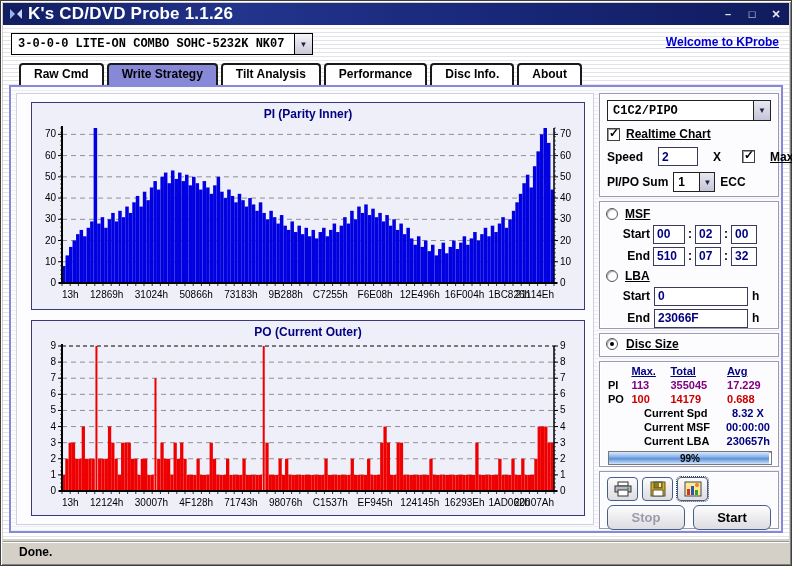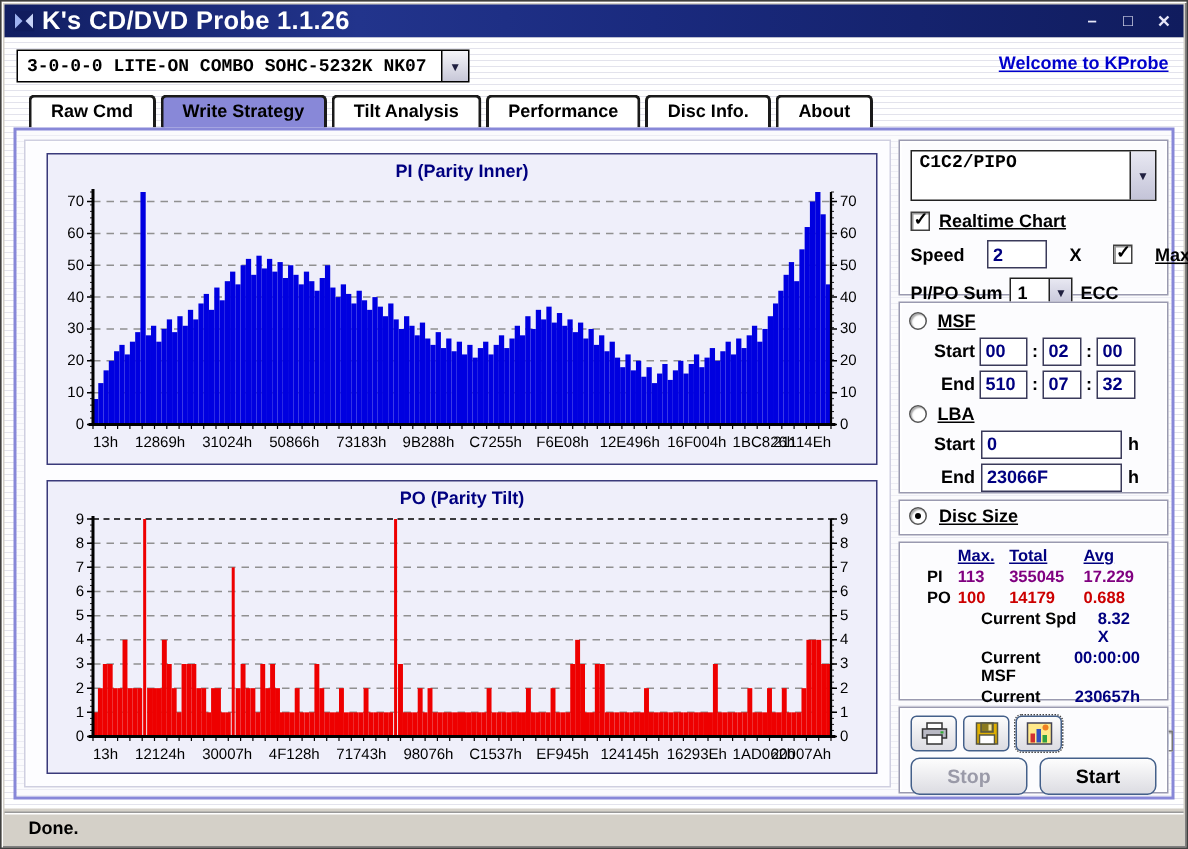"C1C2/PIPO" .mode-combo { align-items: none -> center; height: 34px -> 21px }
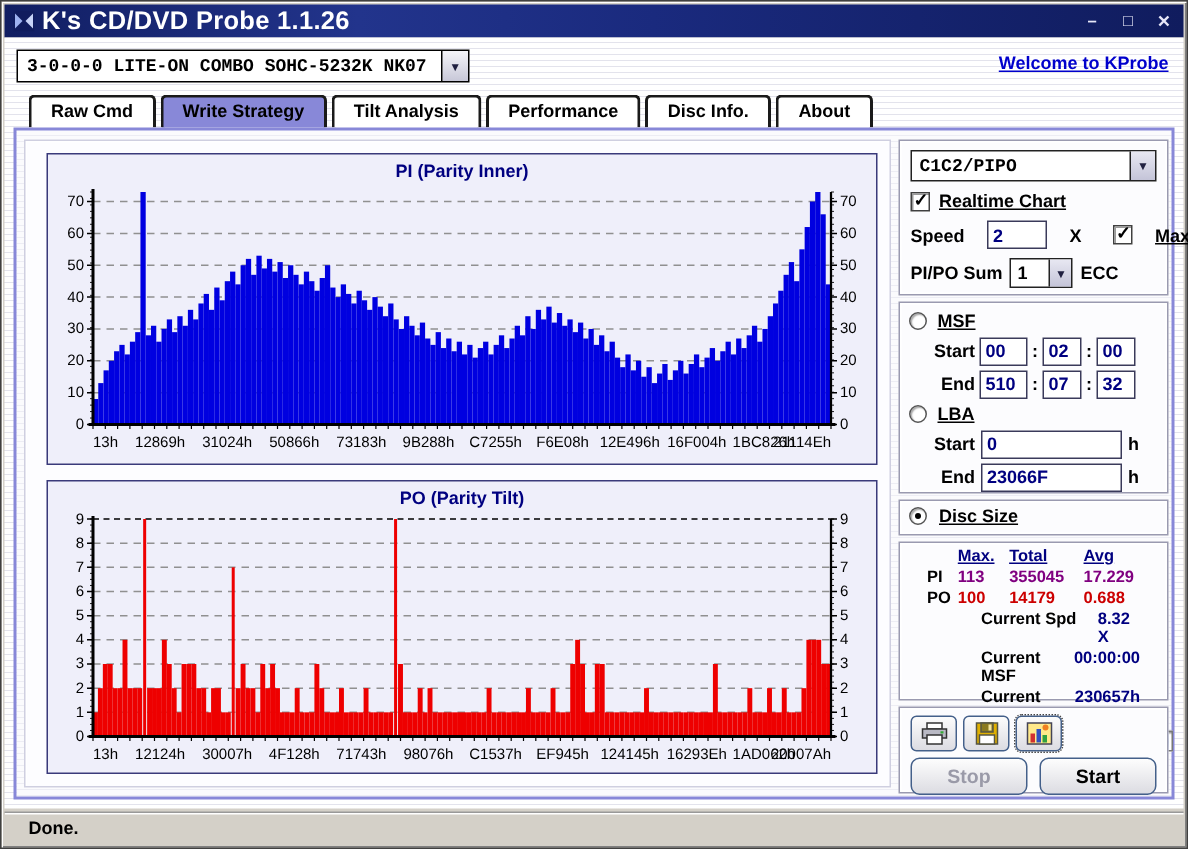"PO (Parity Tilt)" div.chart-title { text: Parity Tilt -> Current Outer }
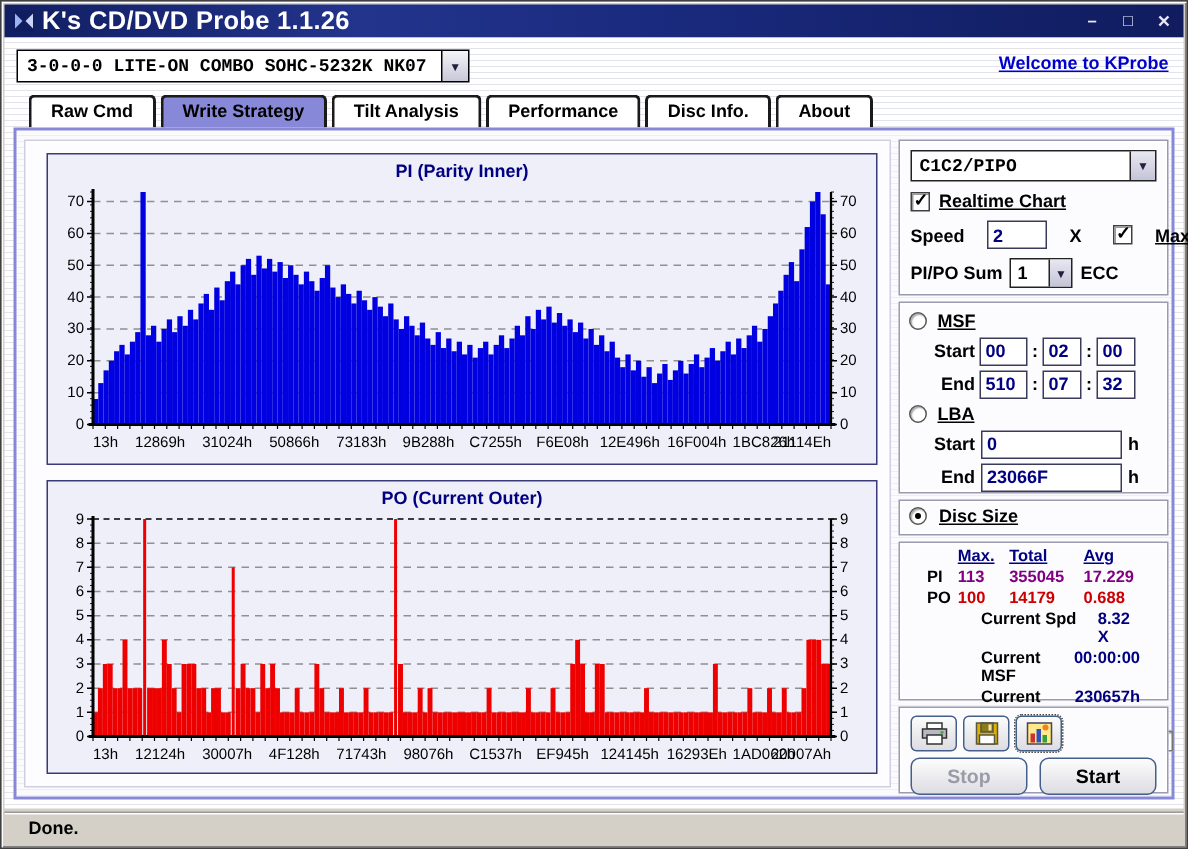"Max." .gbox4 { padding: 3px 18px -> 3px 8px }
